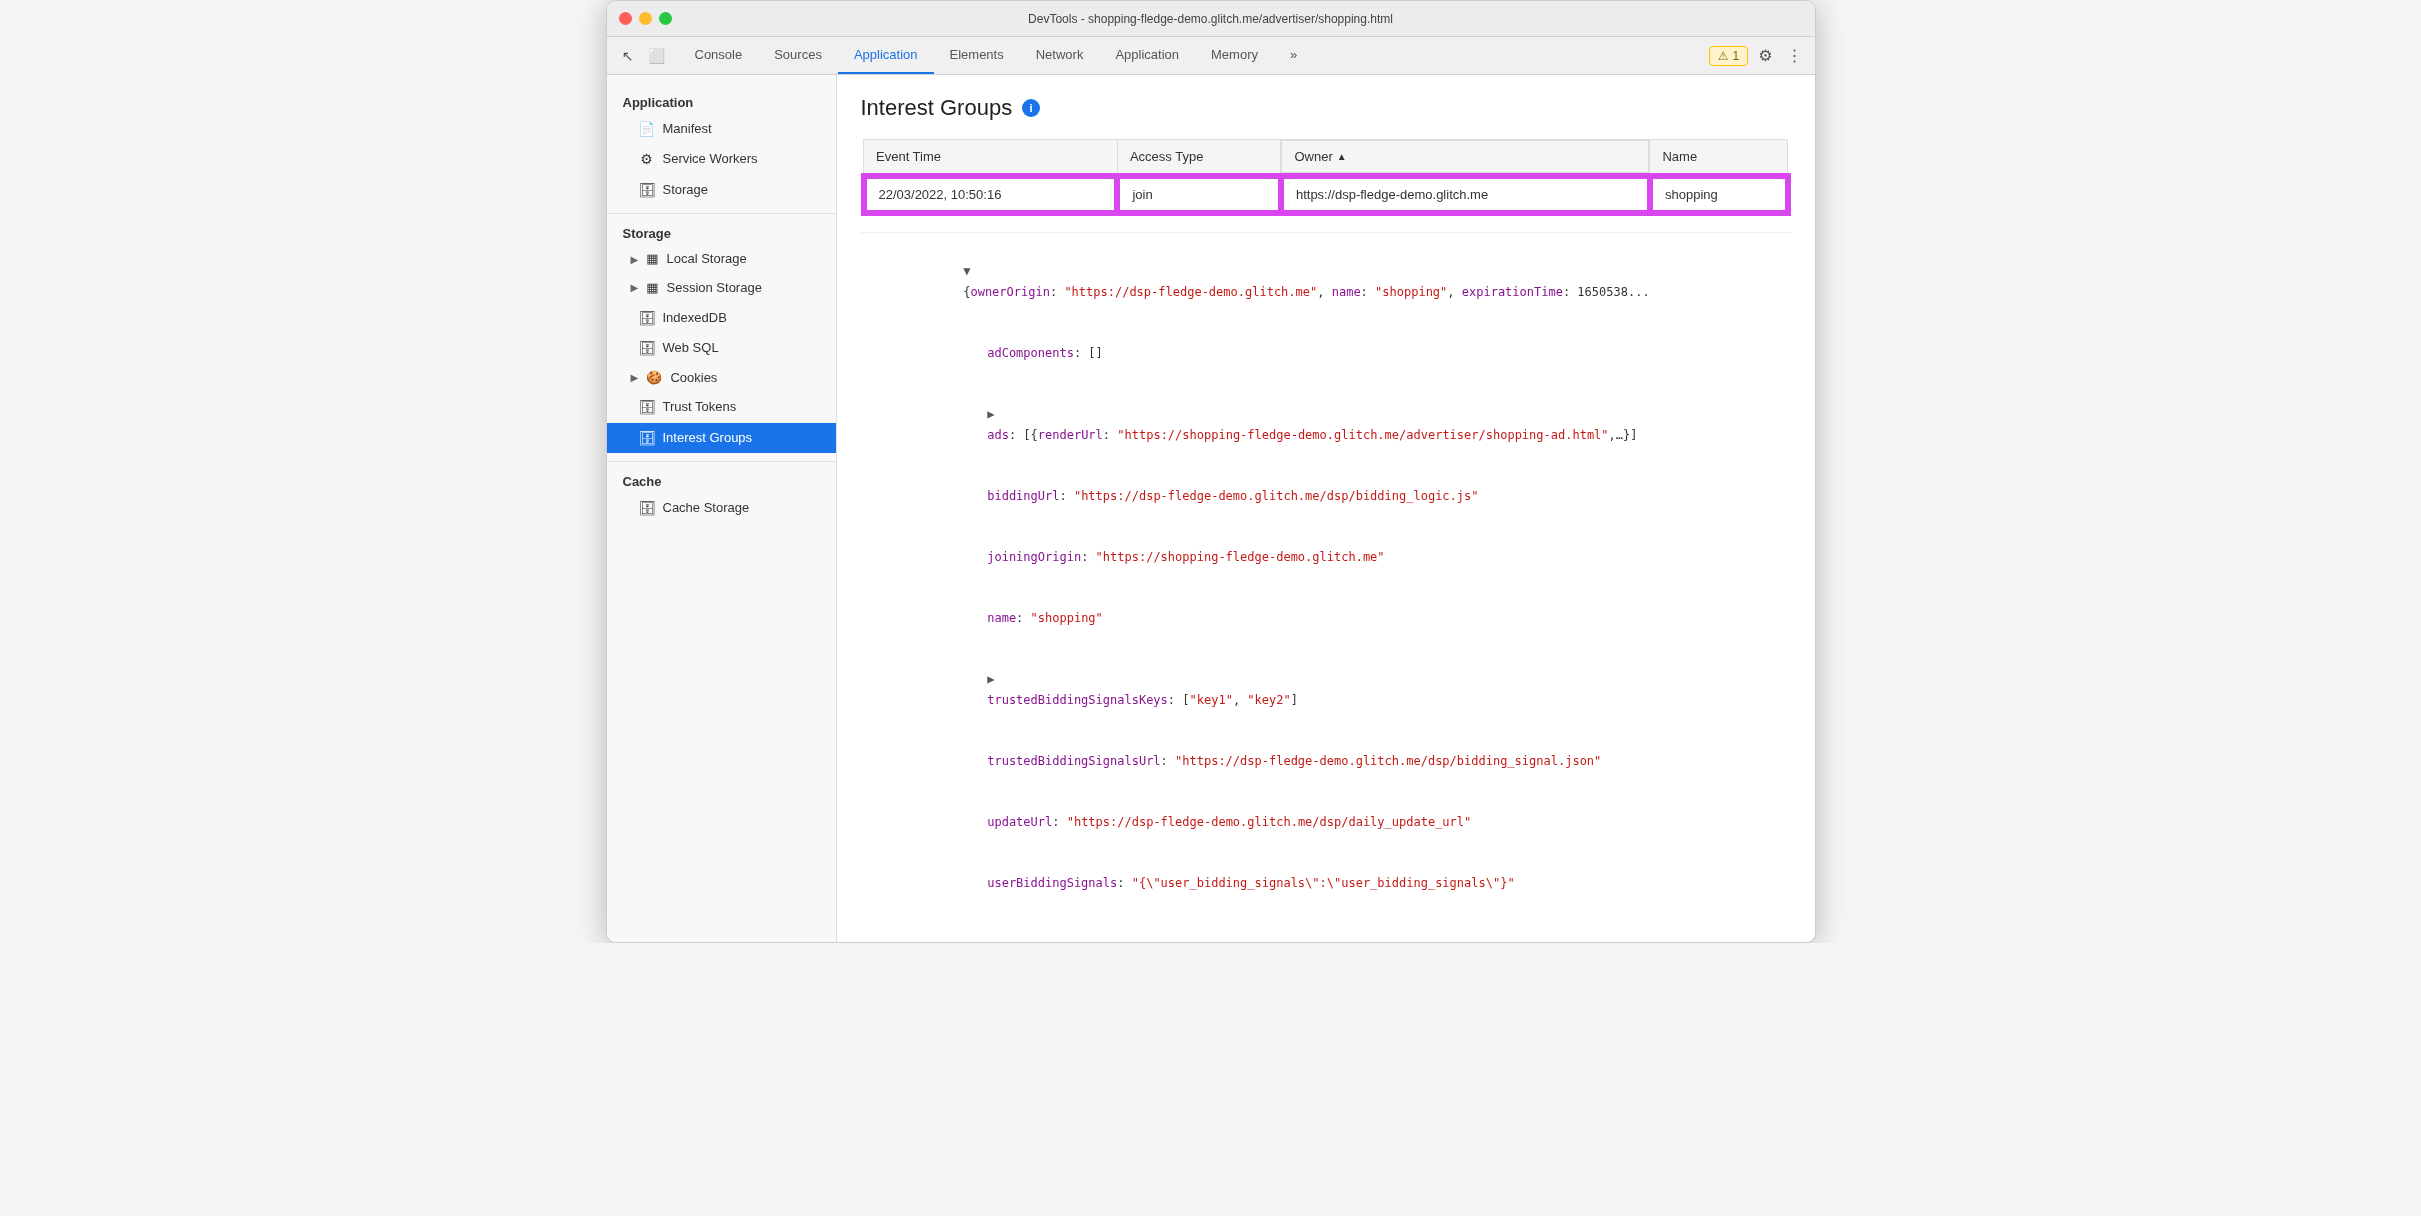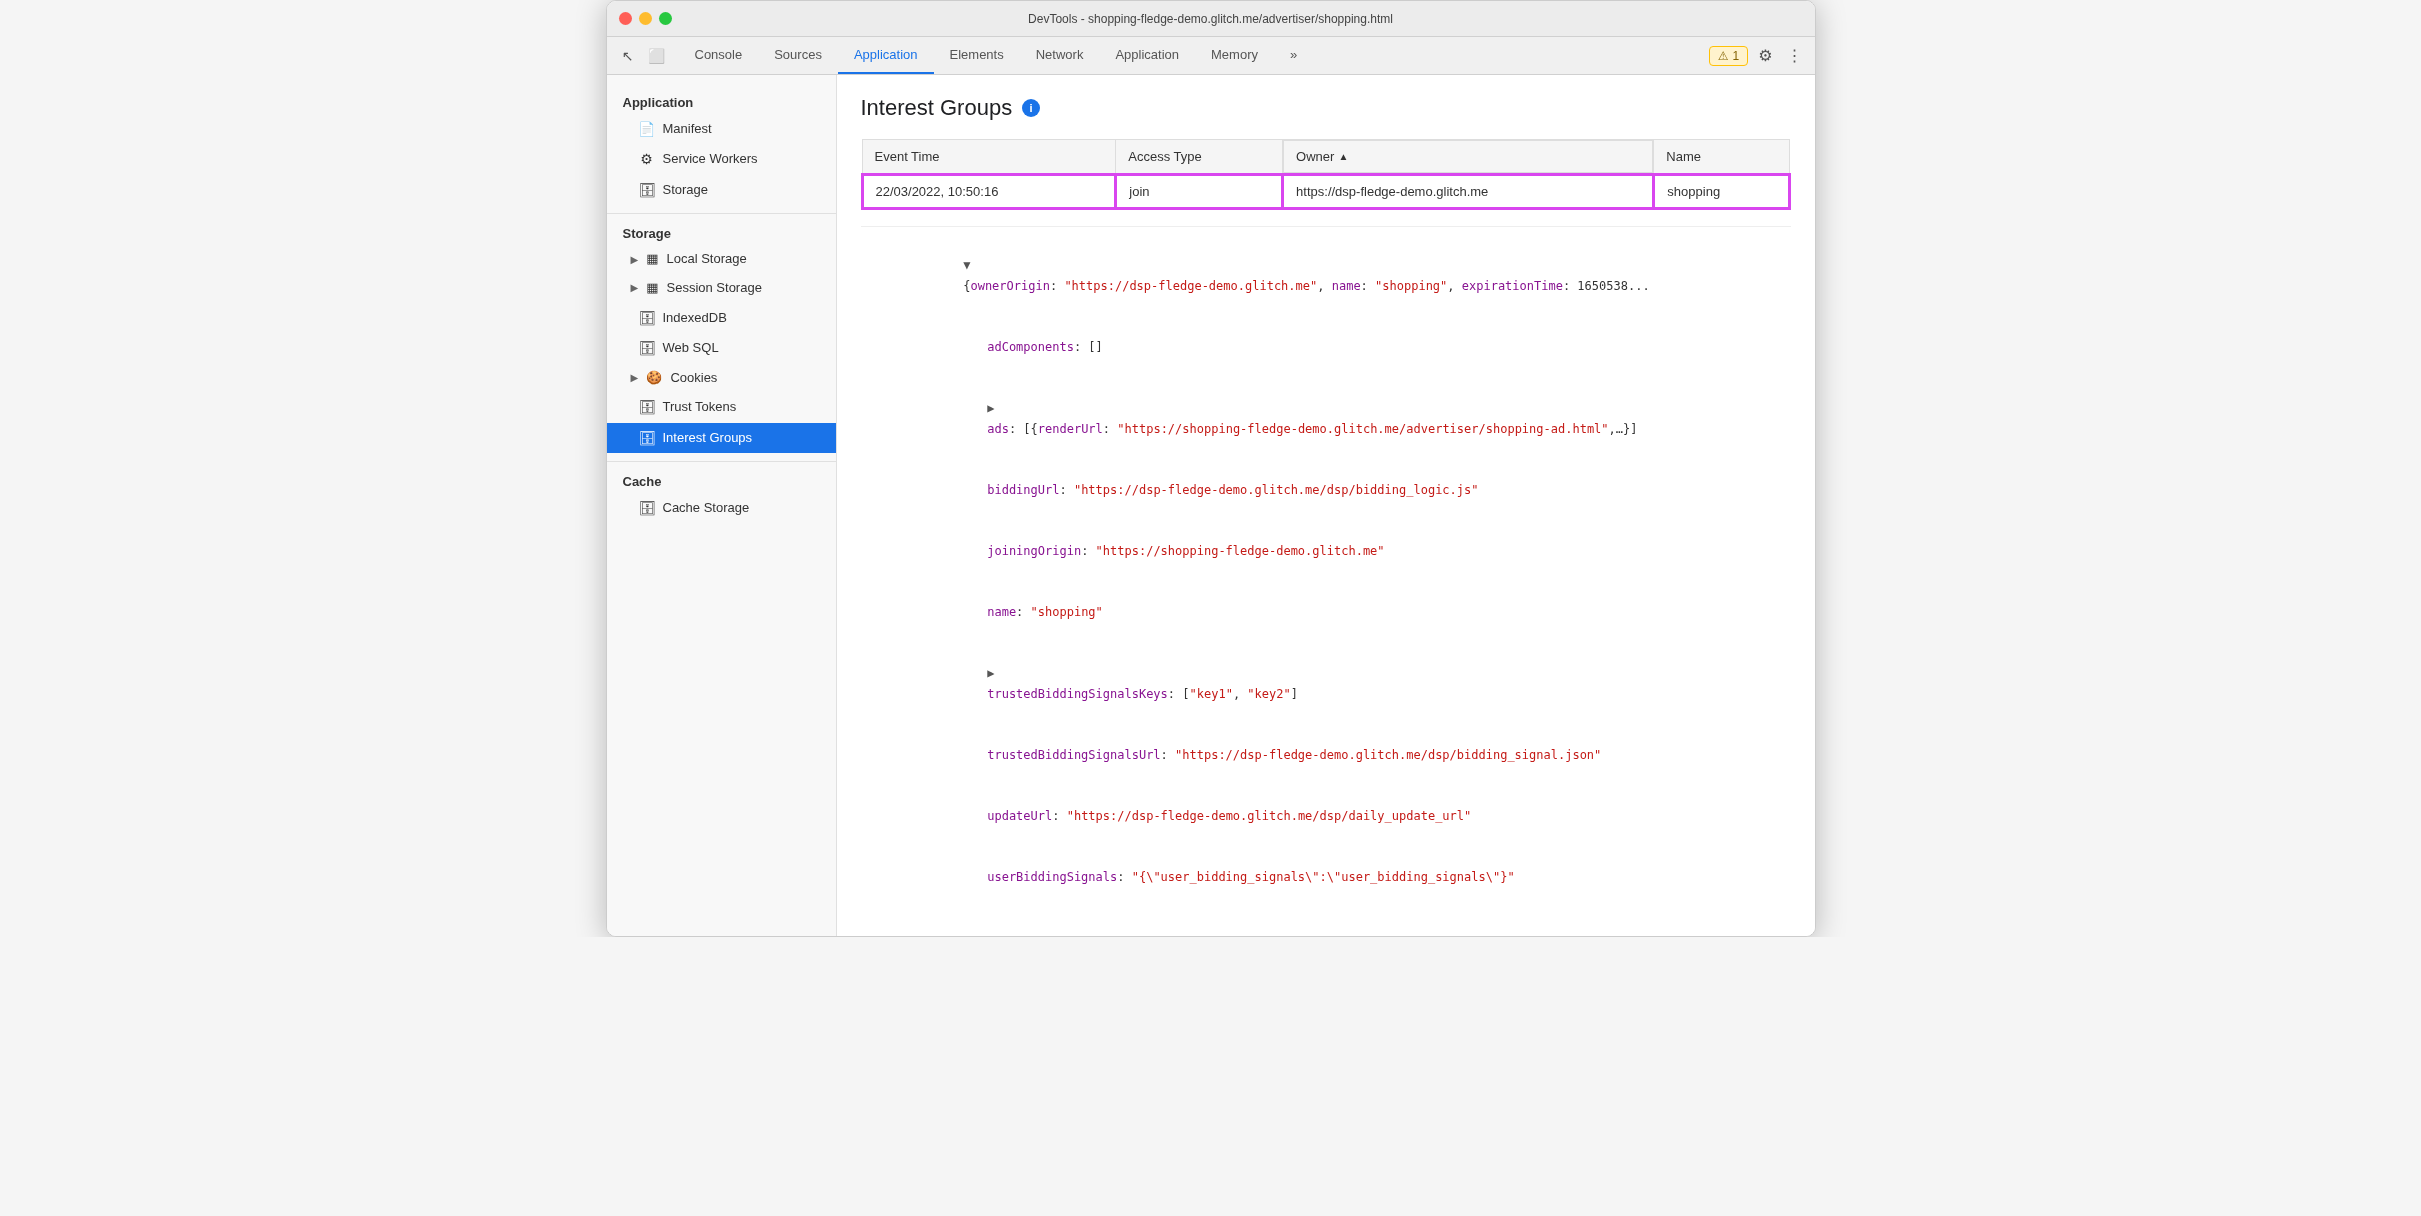"22/03/2022, 10:50:16" .data-table td { border: 3px solid #d946ef -> 6px solid #d946ef }
